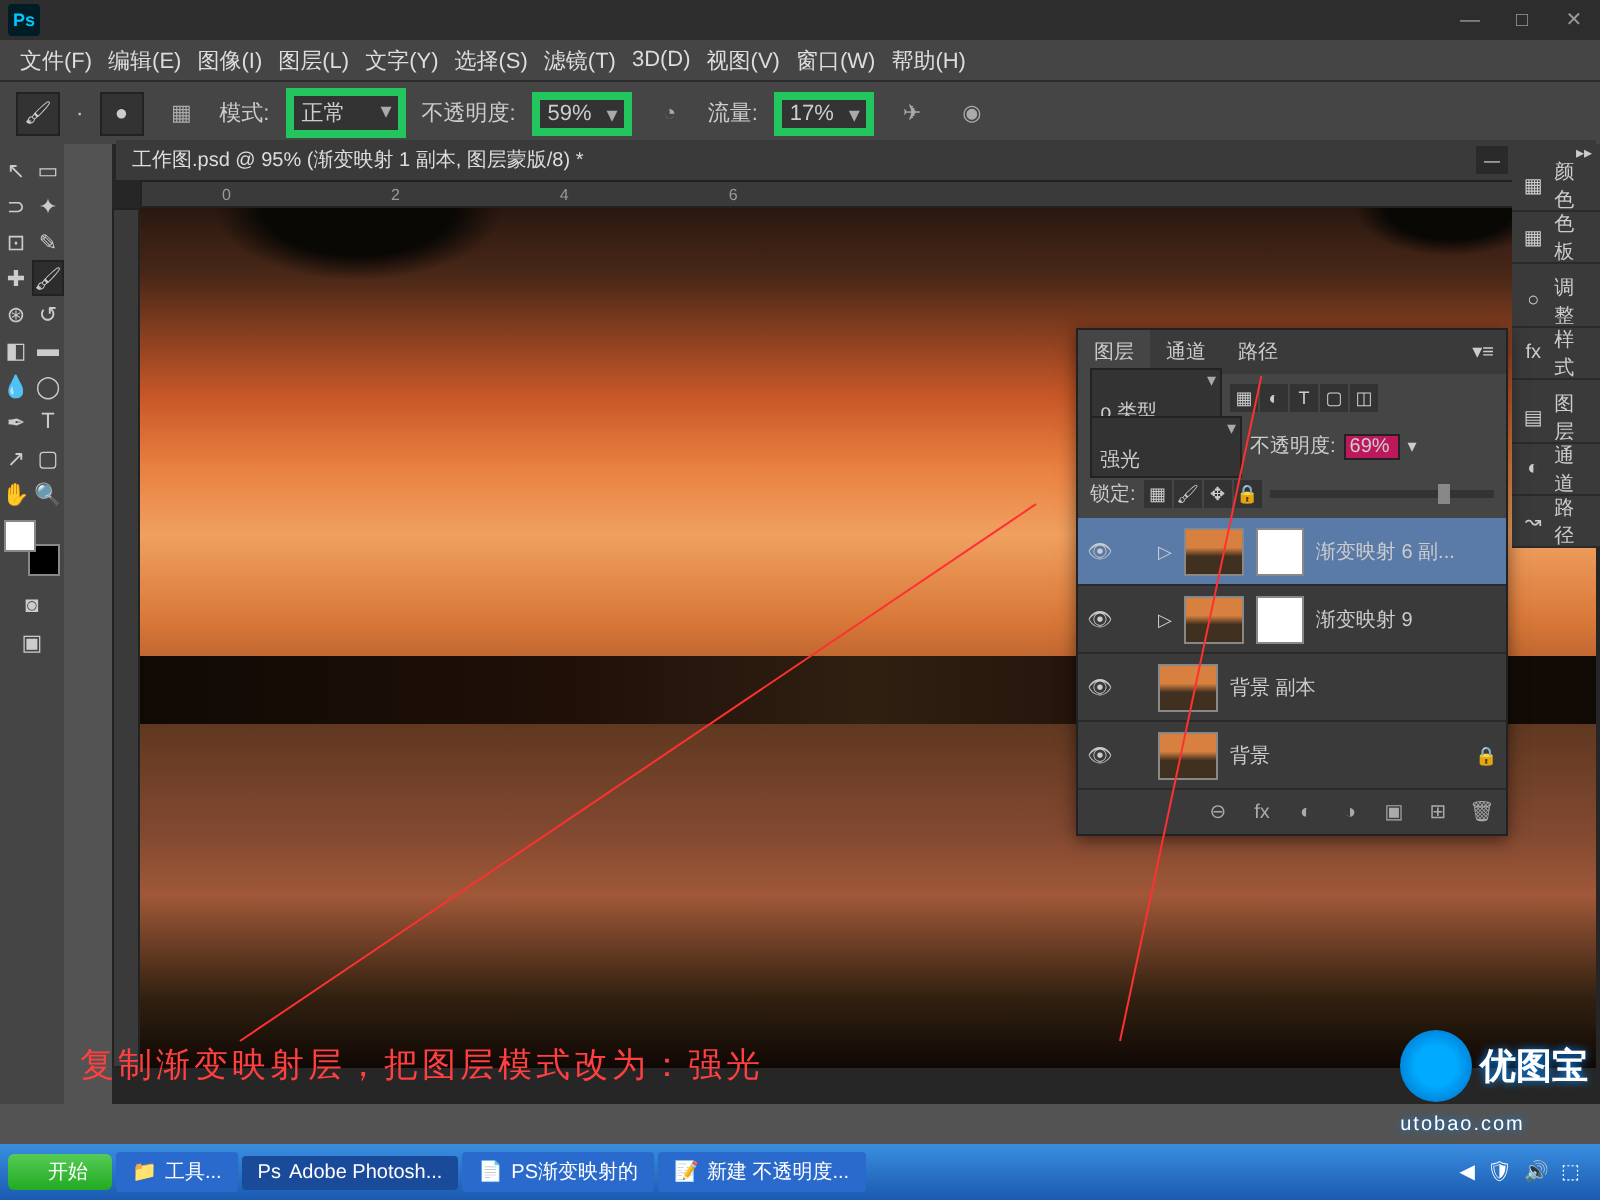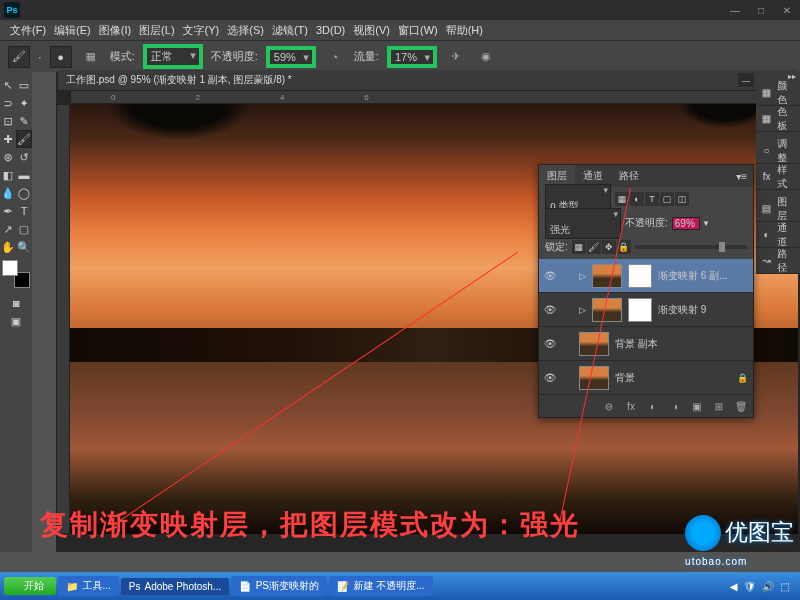"复制渐变映射层，把图层模式改为：强光" .annot { font-size: 28px -> 17px; font-weight: 700 -> 400 }
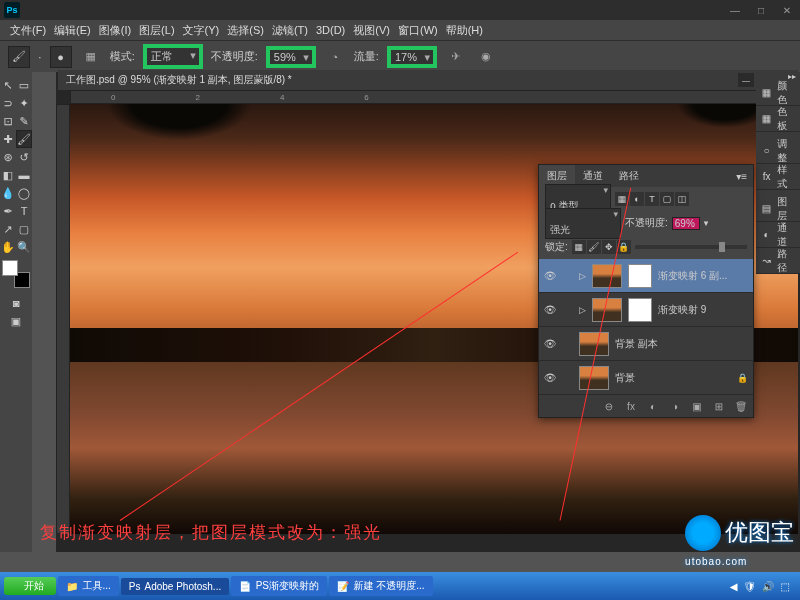"优图宝" span { font-size: 23px -> 18px; font-weight: normal -> bold }
